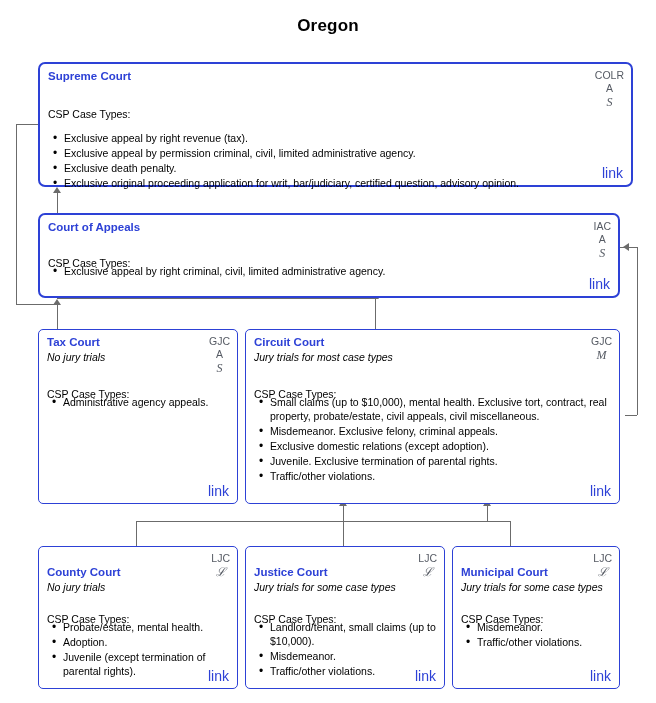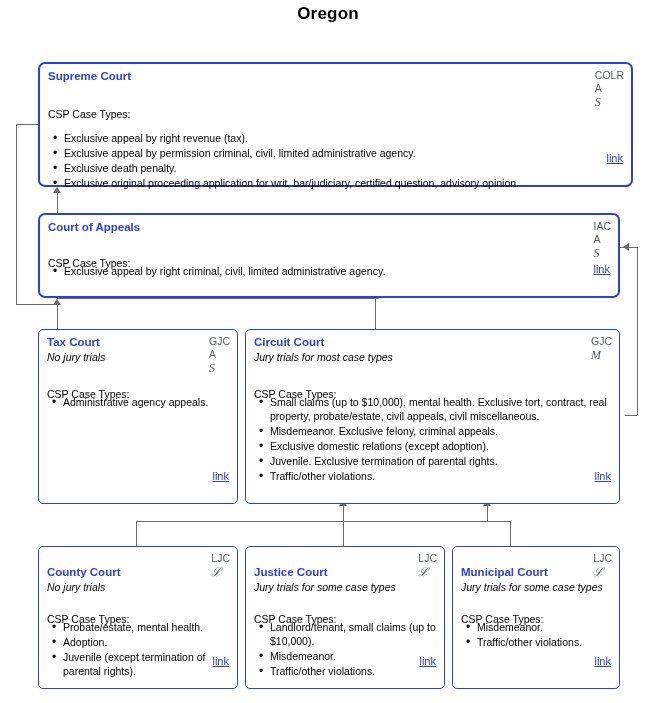"Oregon" #page-title { top: 4px -> 16px }
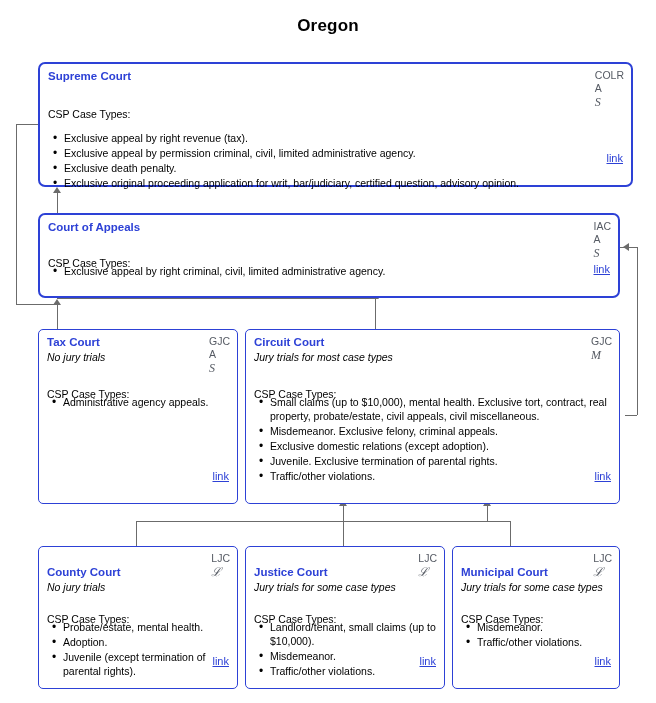"COLR" .corner { text-align: left -> center }
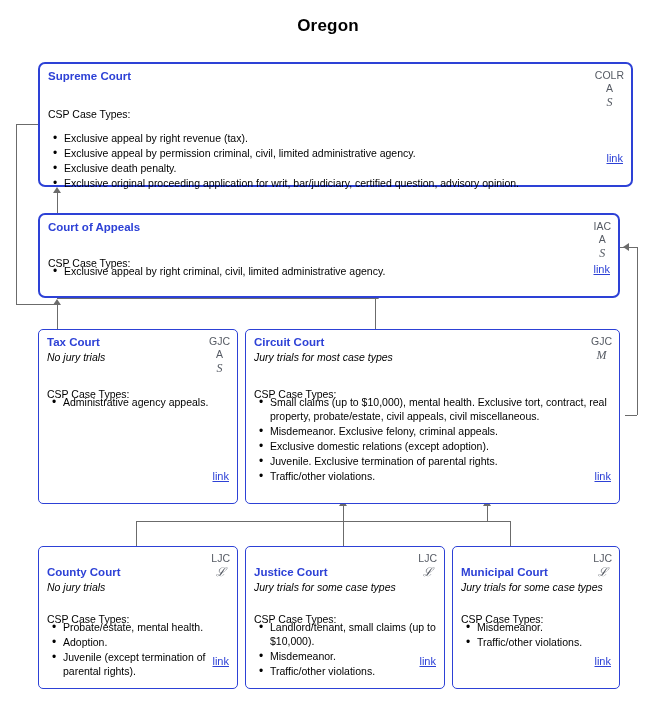"link" .link { bottom: 21px -> 4px; font-size: 11px -> 14px; text-decoration: underline -> none }
